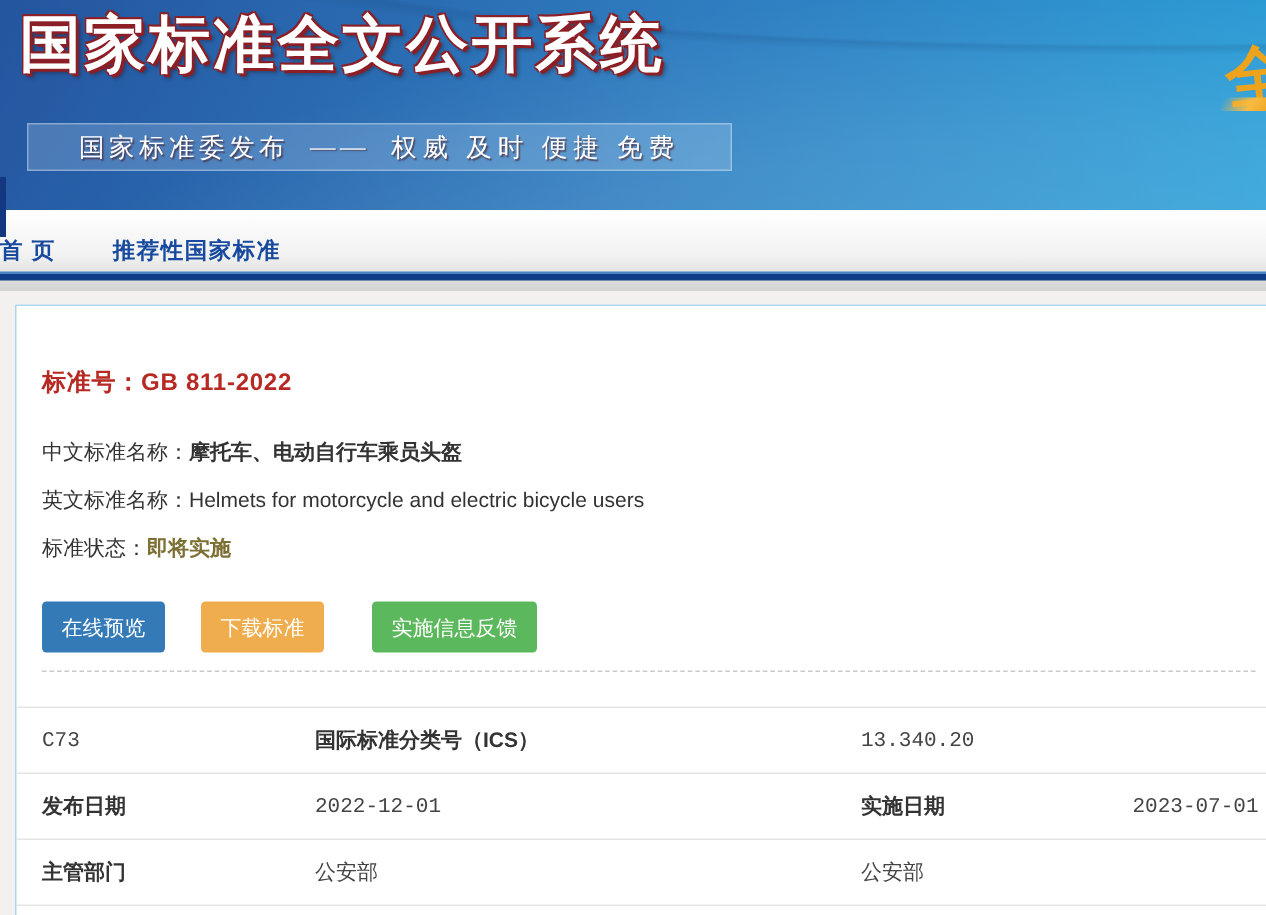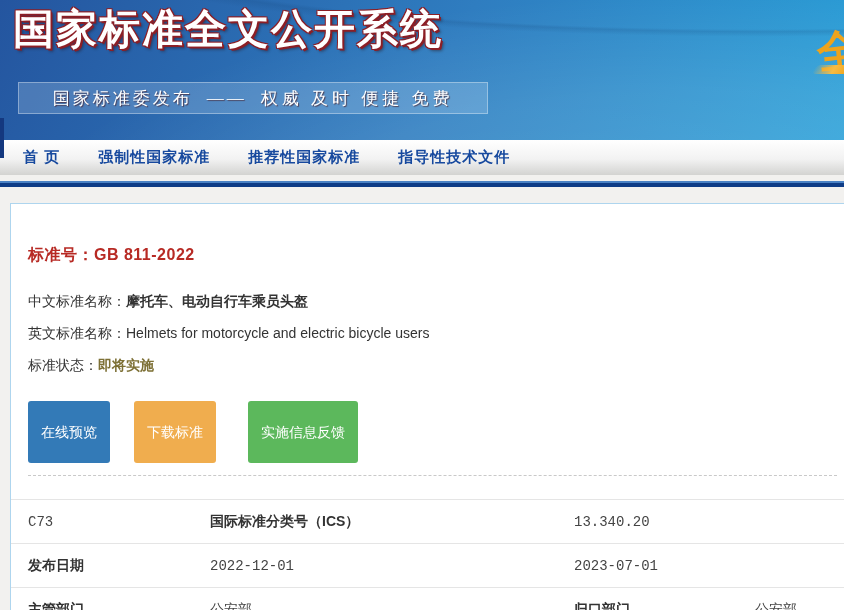"首 页" .nav { height: 35px -> 54px; padding-left: 23px -> none }
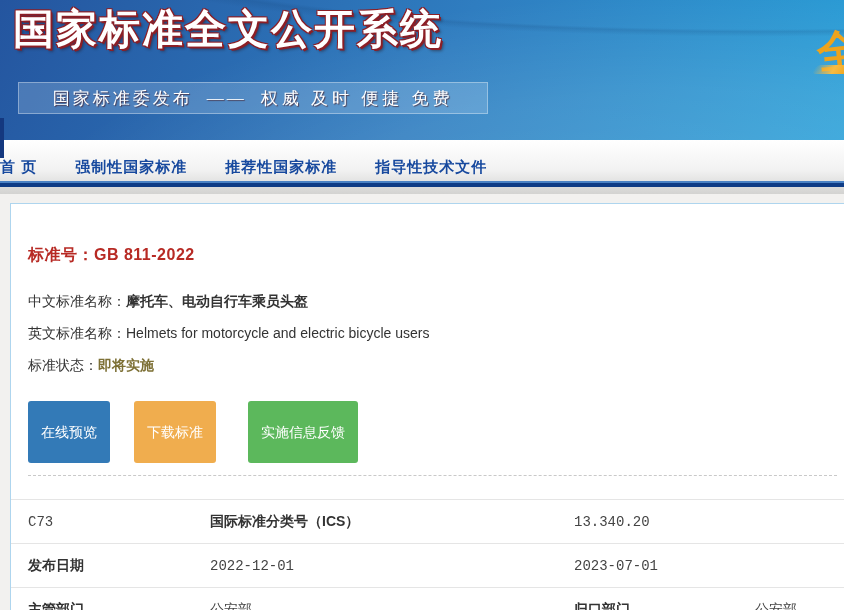"强制性国家标准" a.nav-item { html: <a>强制性国家标准</a> -> none }
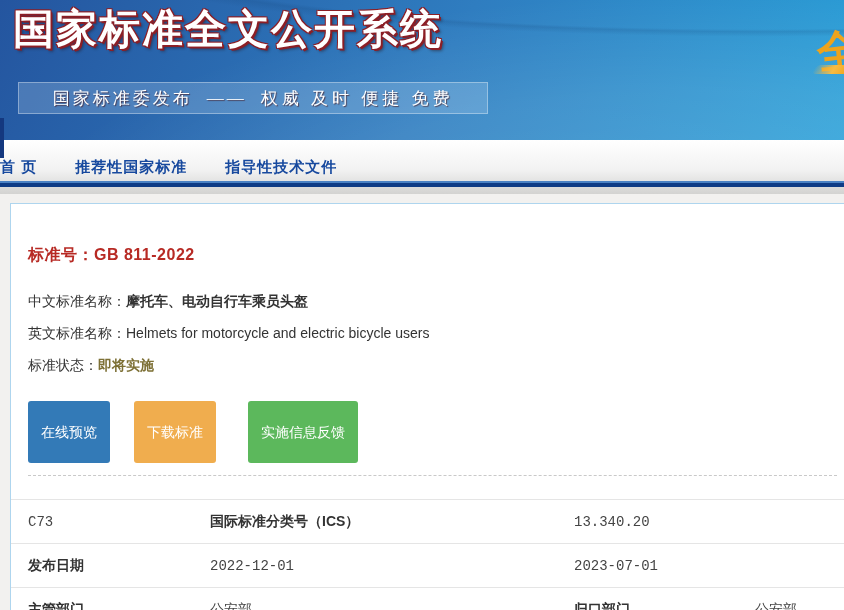"指导性技术文件" a.nav-item { html: <a>指导性技术文件</a> -> none }
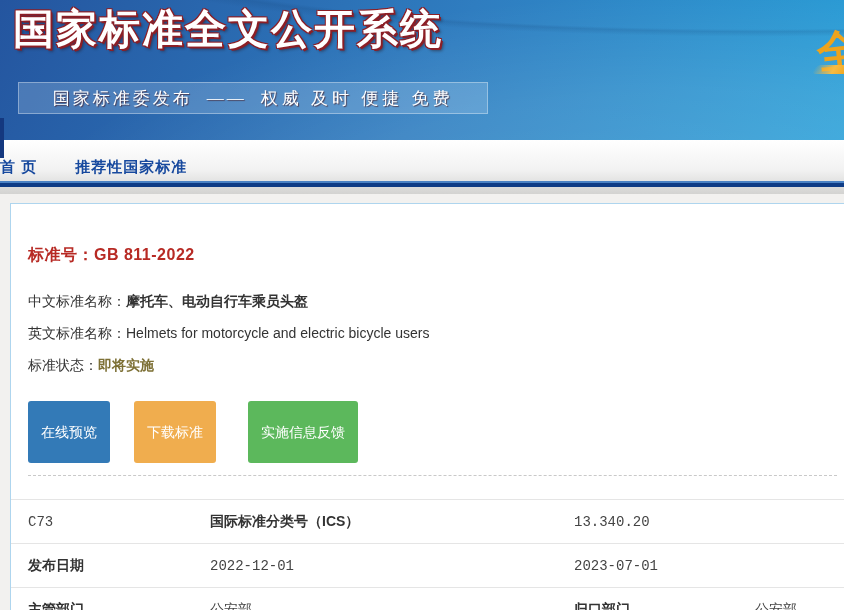"在线预览" .btn { padding: 22px 13px -> 8px 13px }
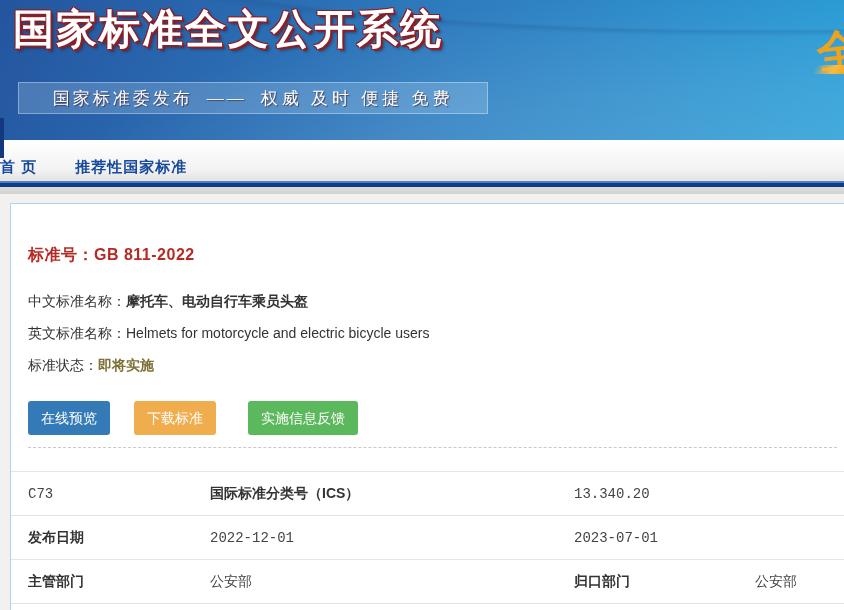"实施日期" span.d-label { html: none -> <span>实施日期</span> }
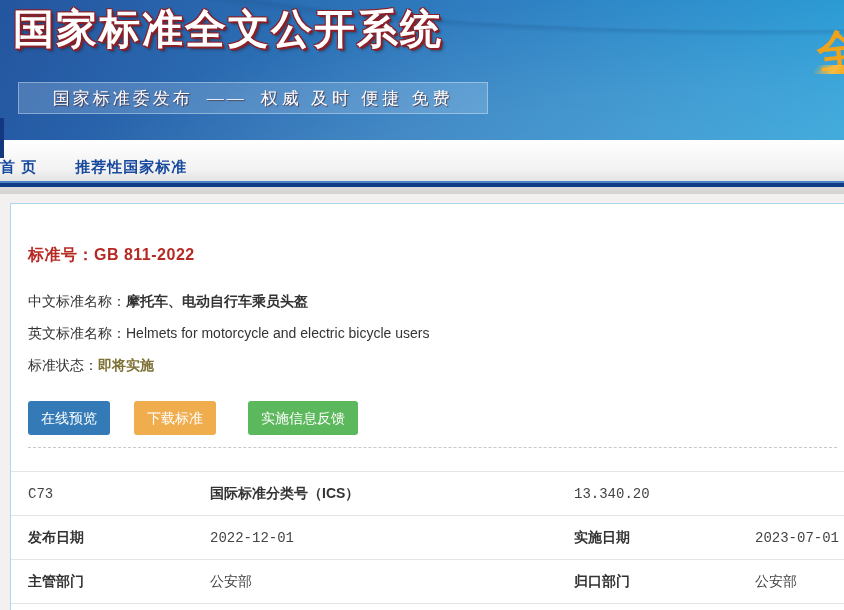"归口部门" span.d-label { html: <span>归口部门</span> -> none }
